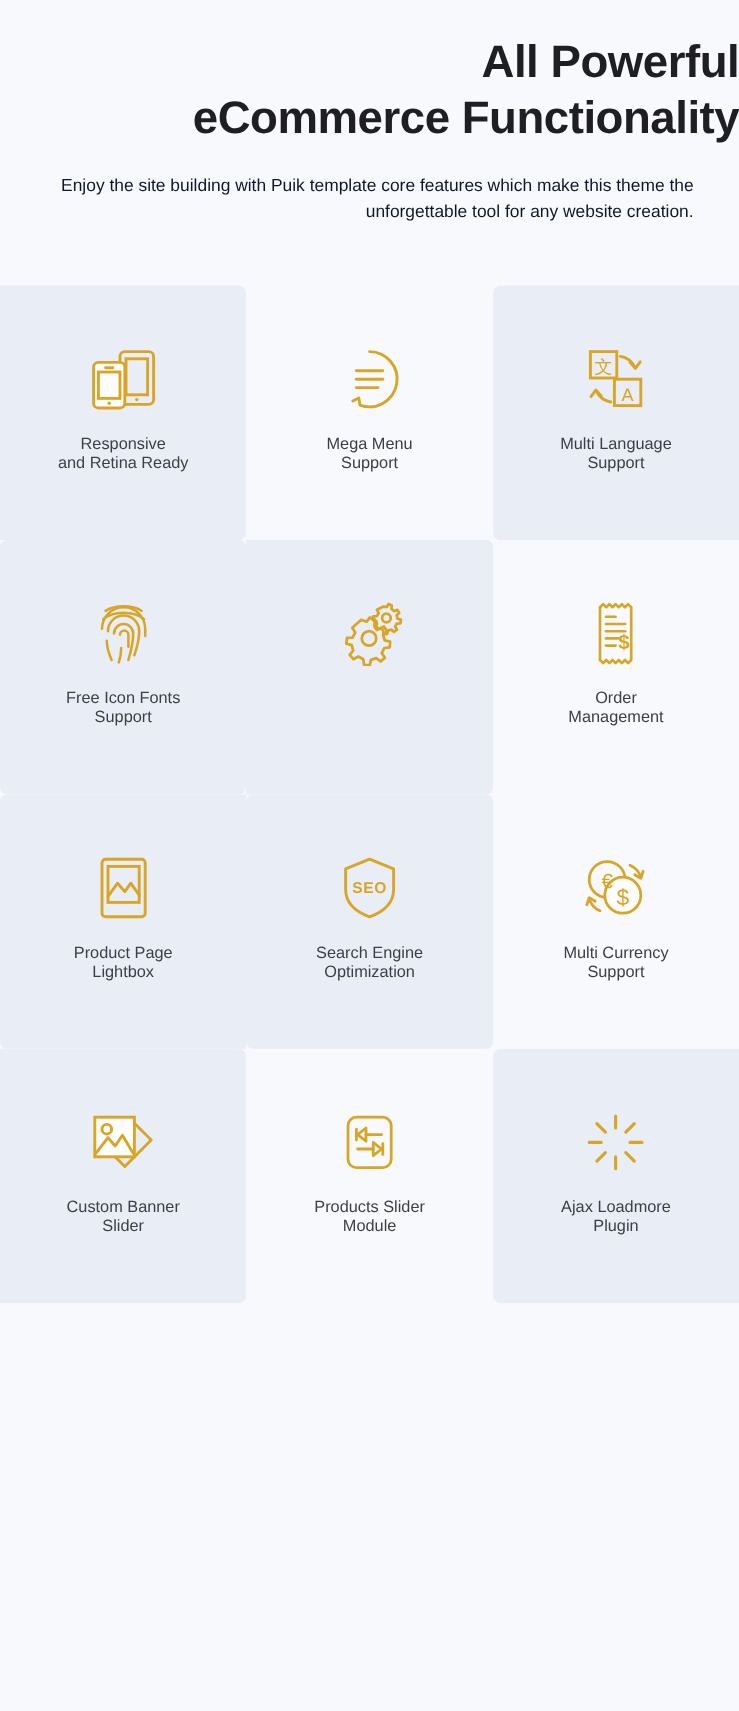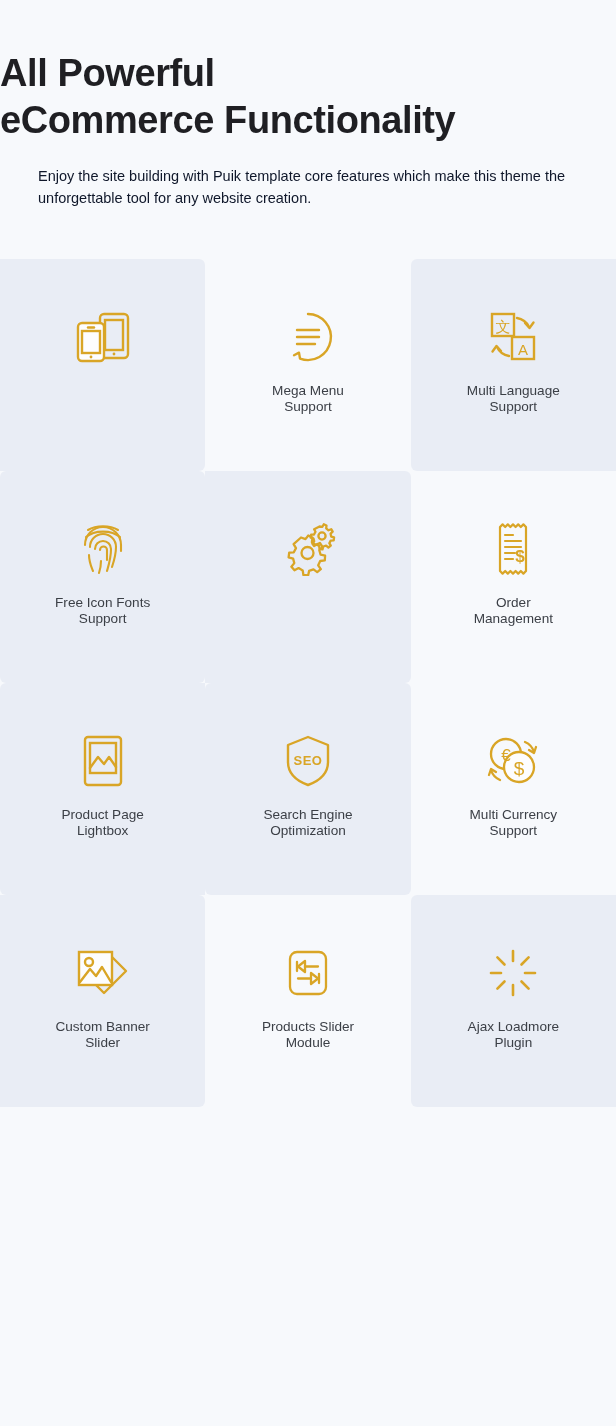"All Powerful" .header { padding-top: 54px -> 33px; text-align: left -> right }
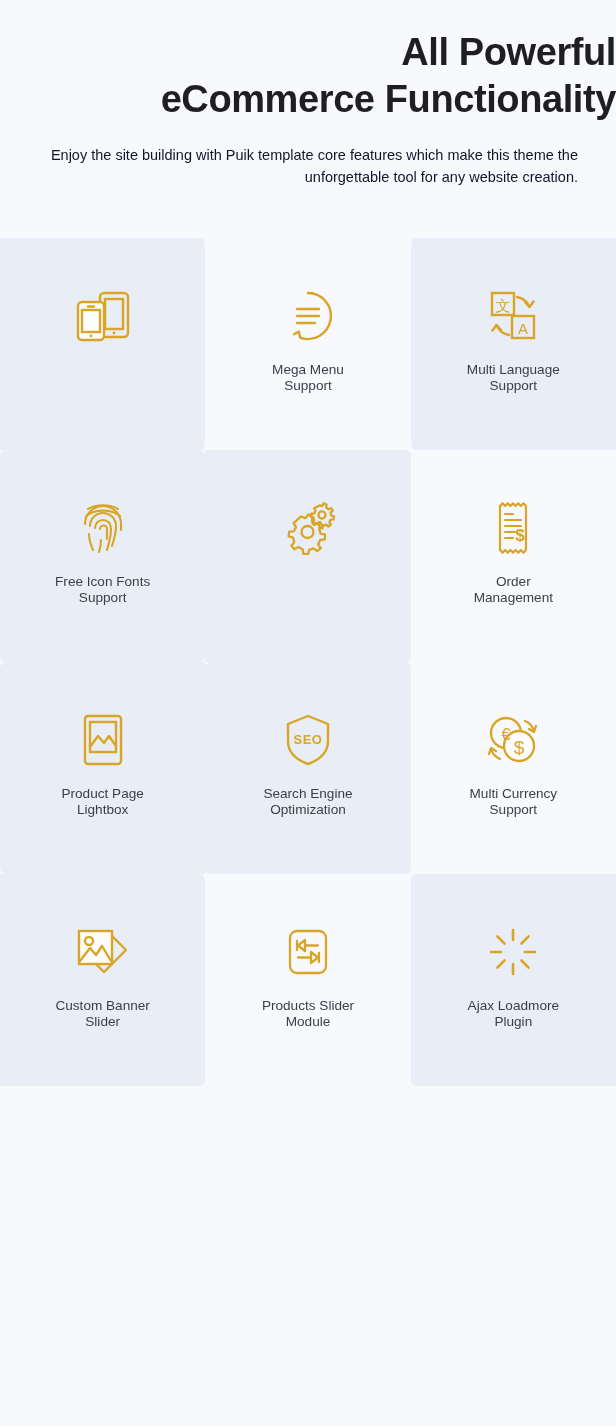"Responsive" div.card-label { html: none -> <div>Responsive and Retina Ready</div> }
